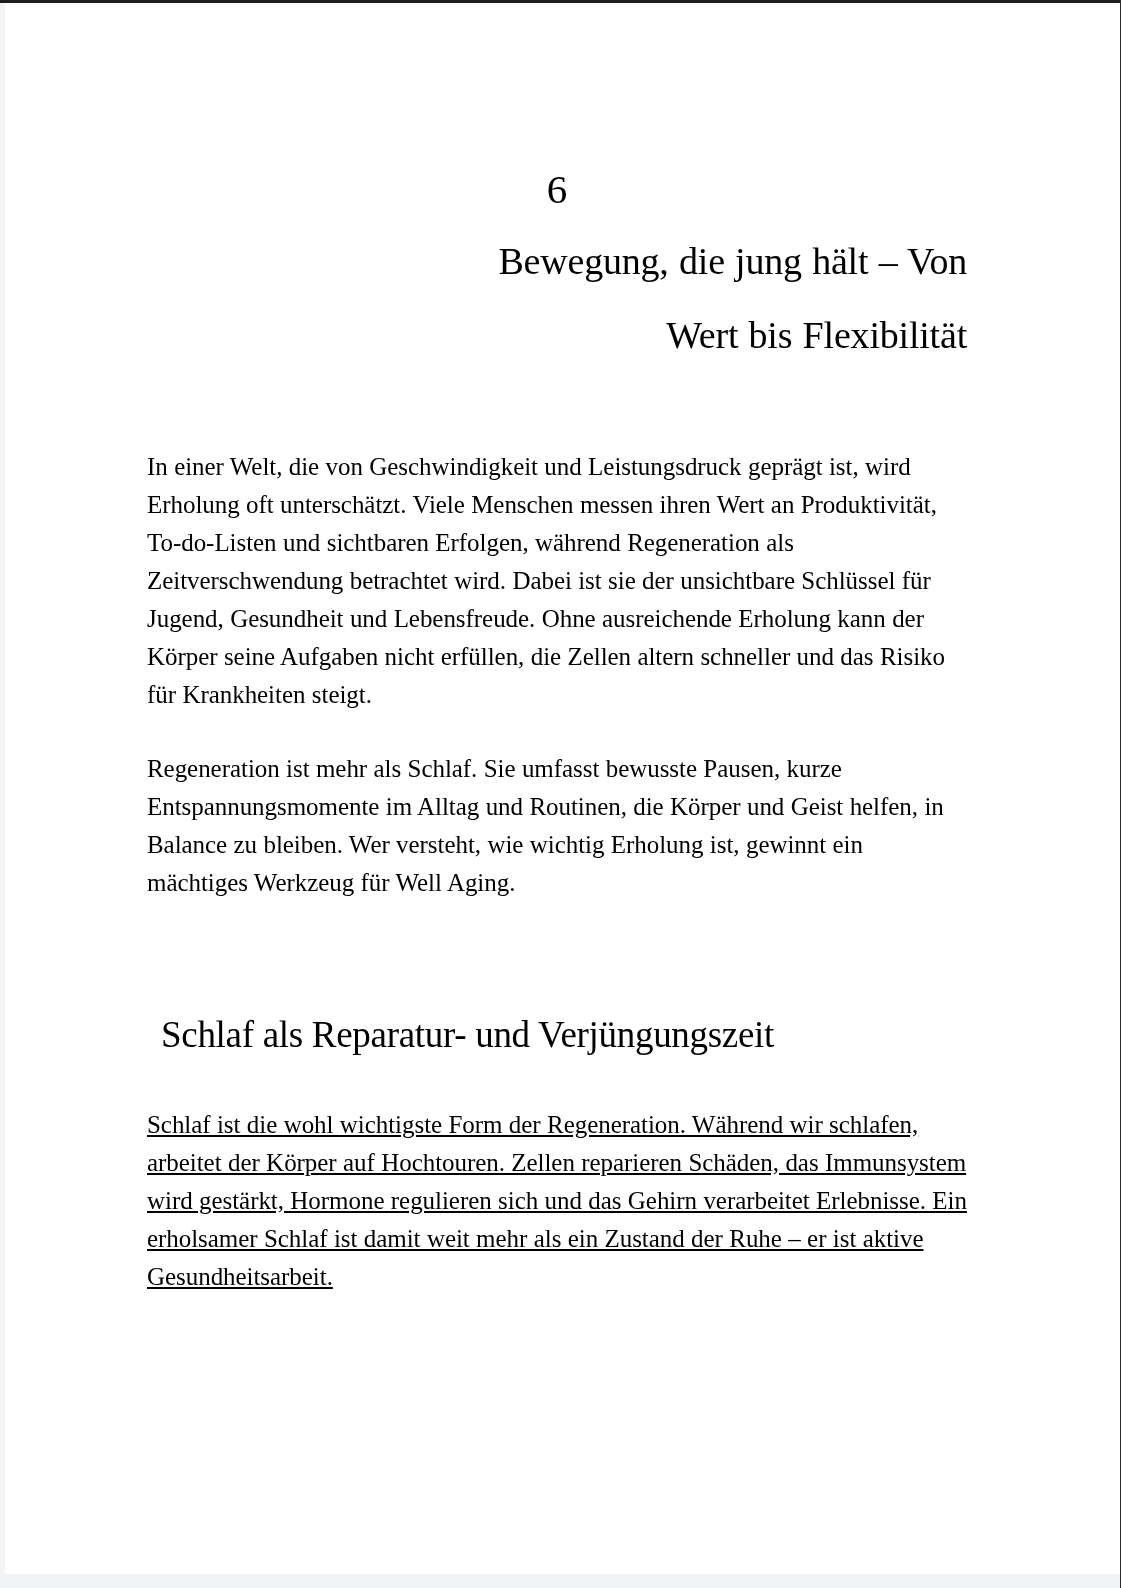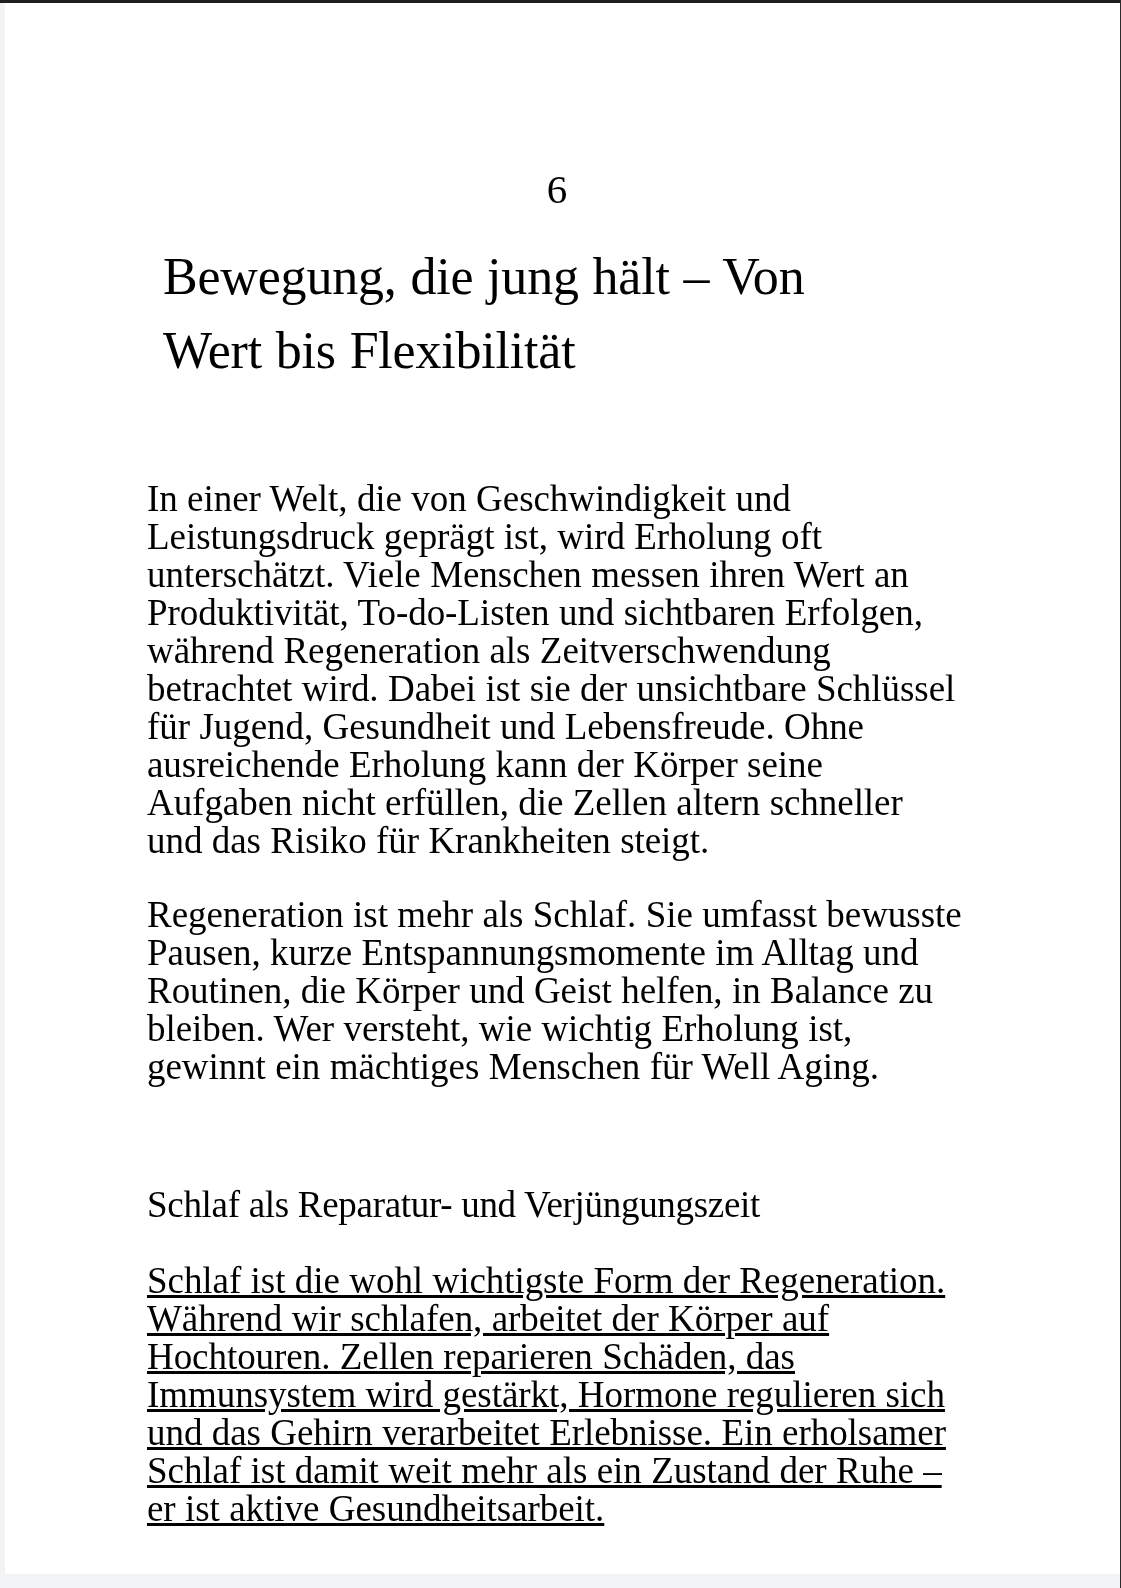"Bewegung, die jung hält –" .chapter-title { font-size: 52px -> 38px; margin: 16px -> 0; text-align: left -> right }
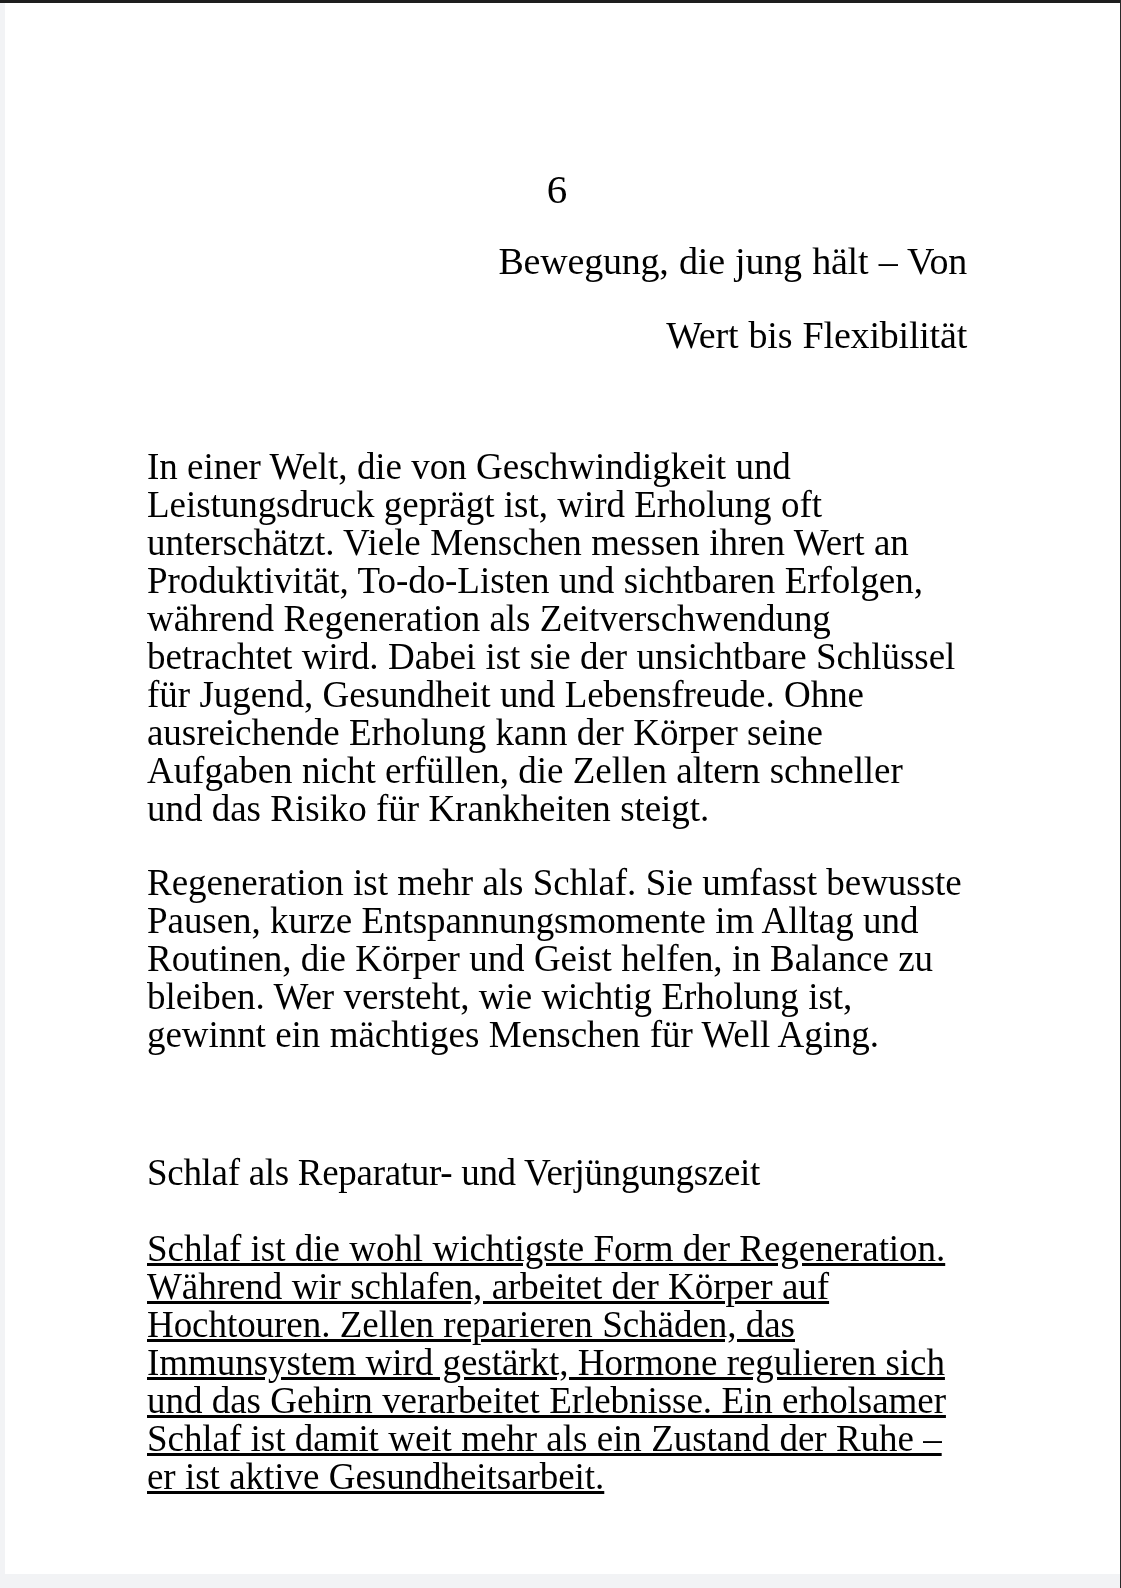"In einer Welt, die von" p.para { font-size: 37px -> 25px }
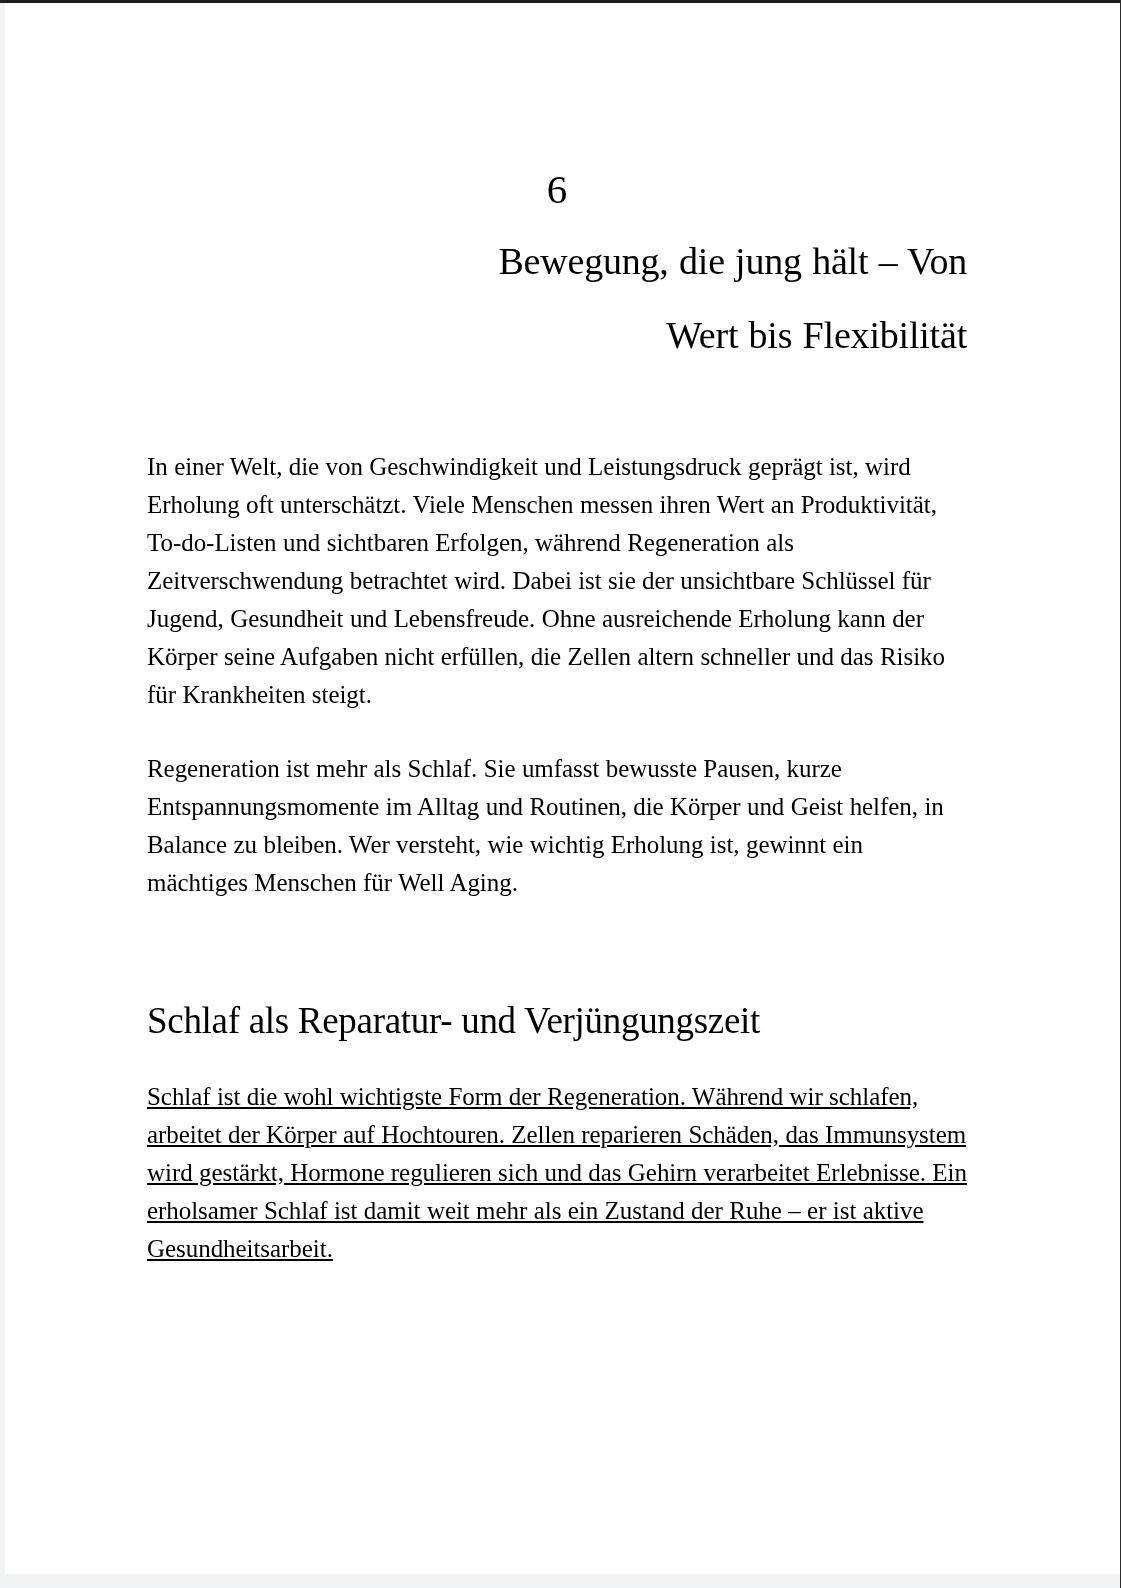"Regeneration ist mehr als Schlaf." p.para { text: Menschen -> Werkzeug }
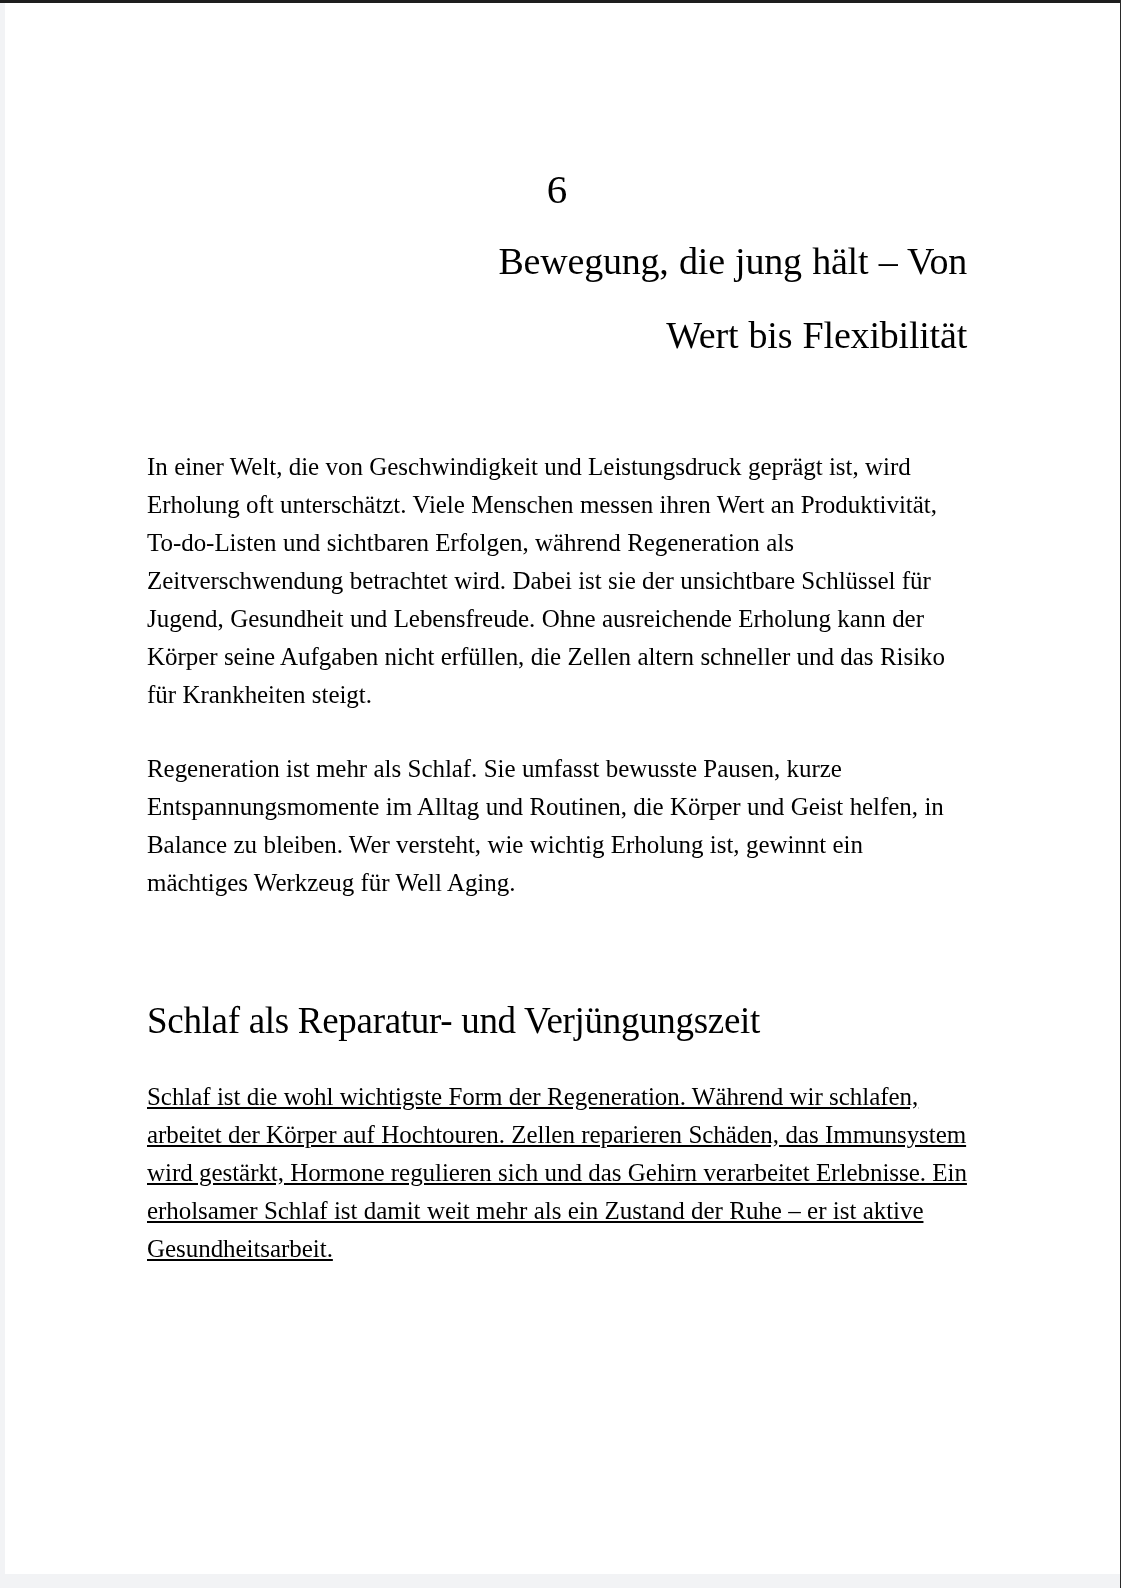"Schlaf als Reparatur- und" h2.section-heading { margin: 0 -> 14px }
